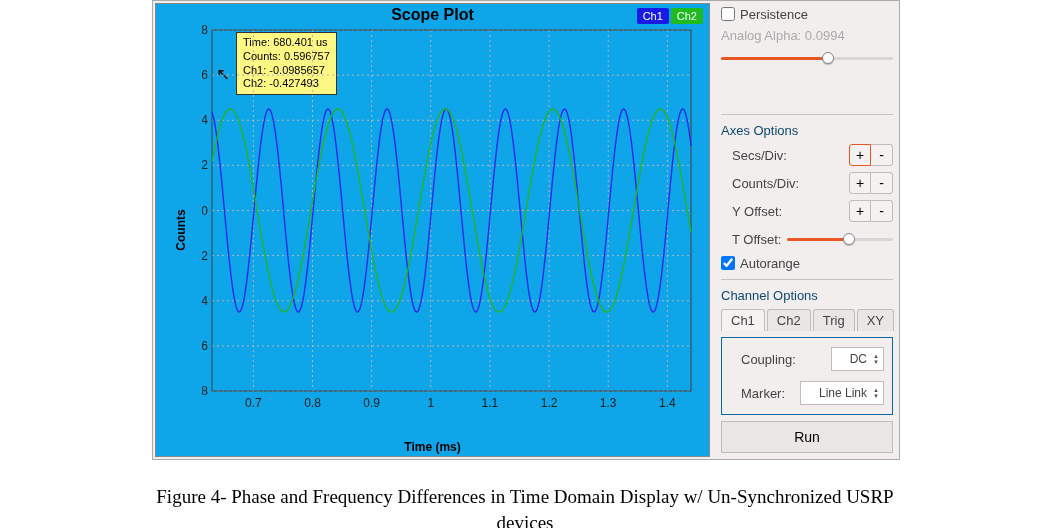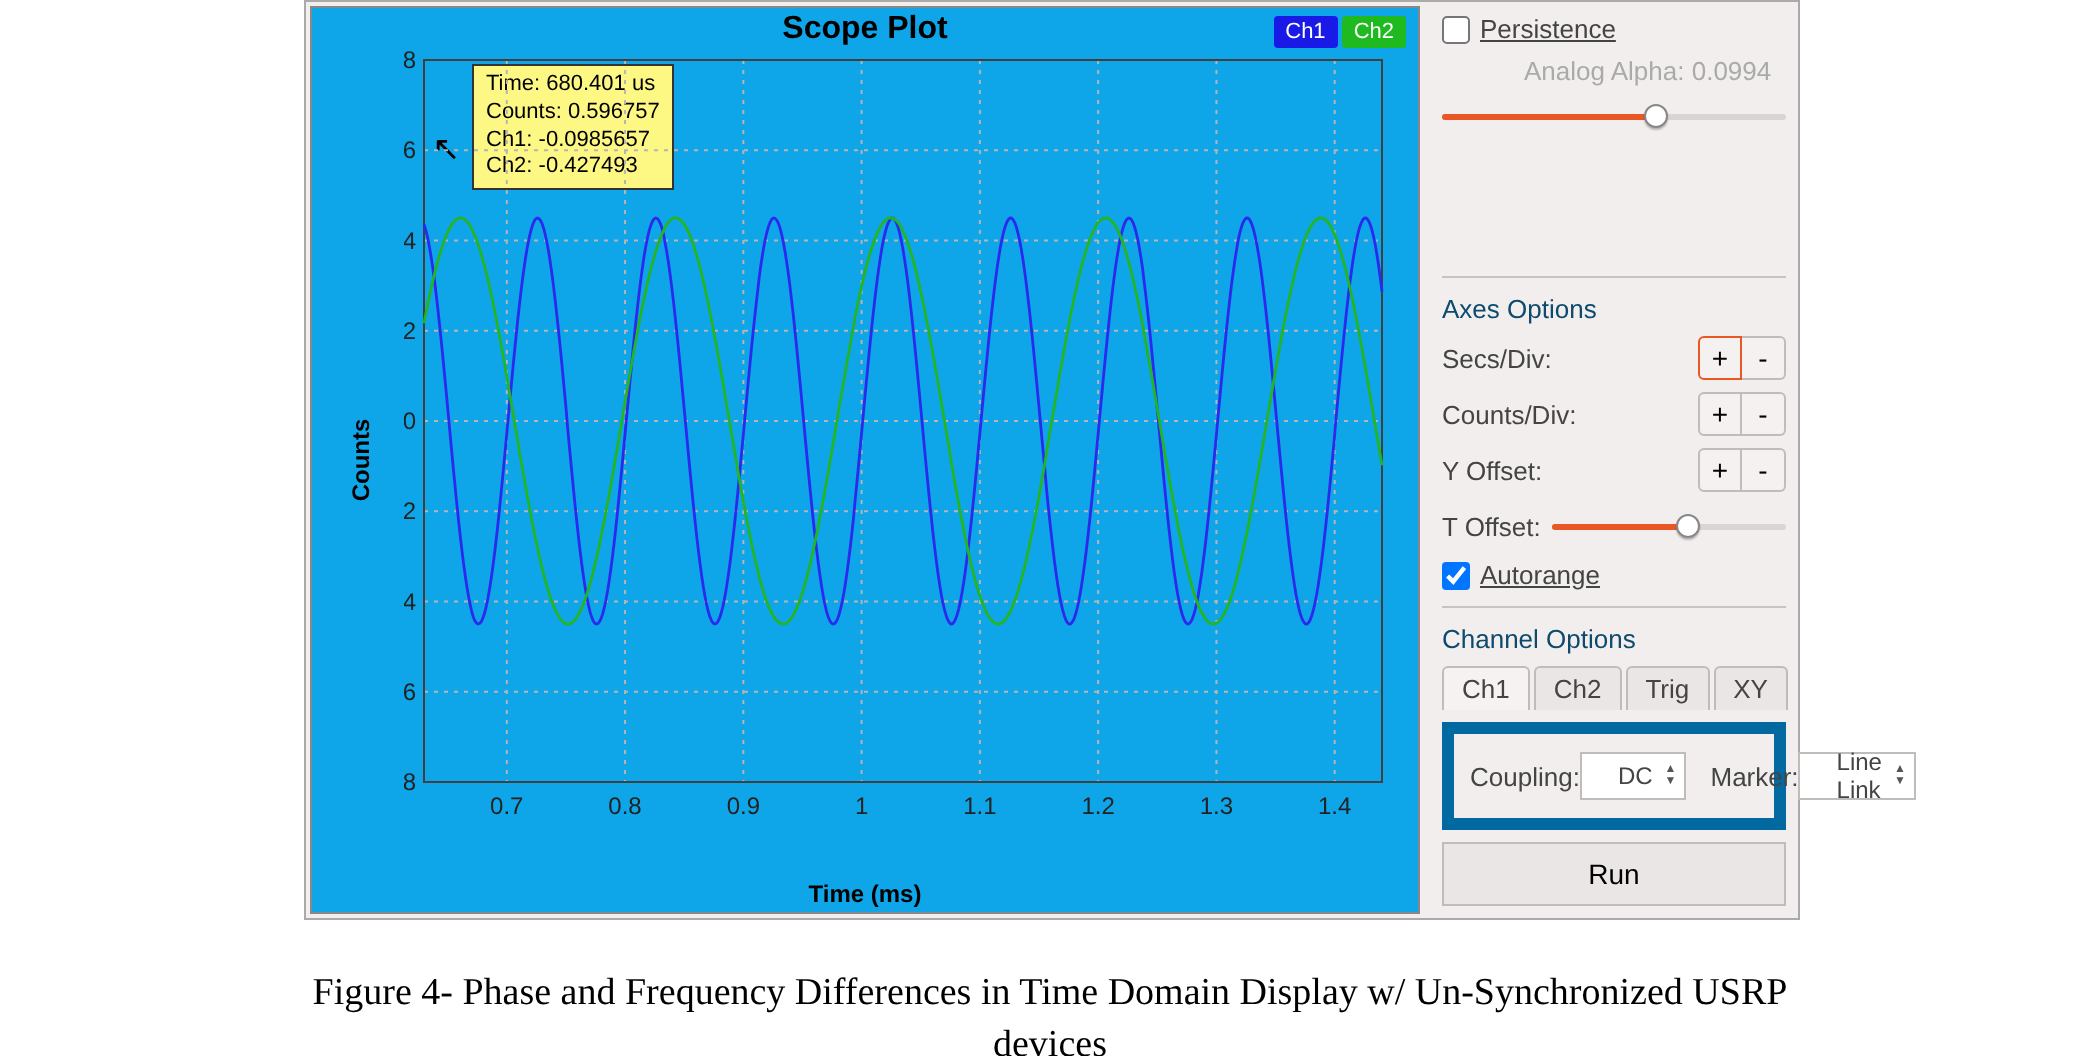"Persistence" .chk { align-items: flex-end -> flex-start; text-decoration: underline -> none }
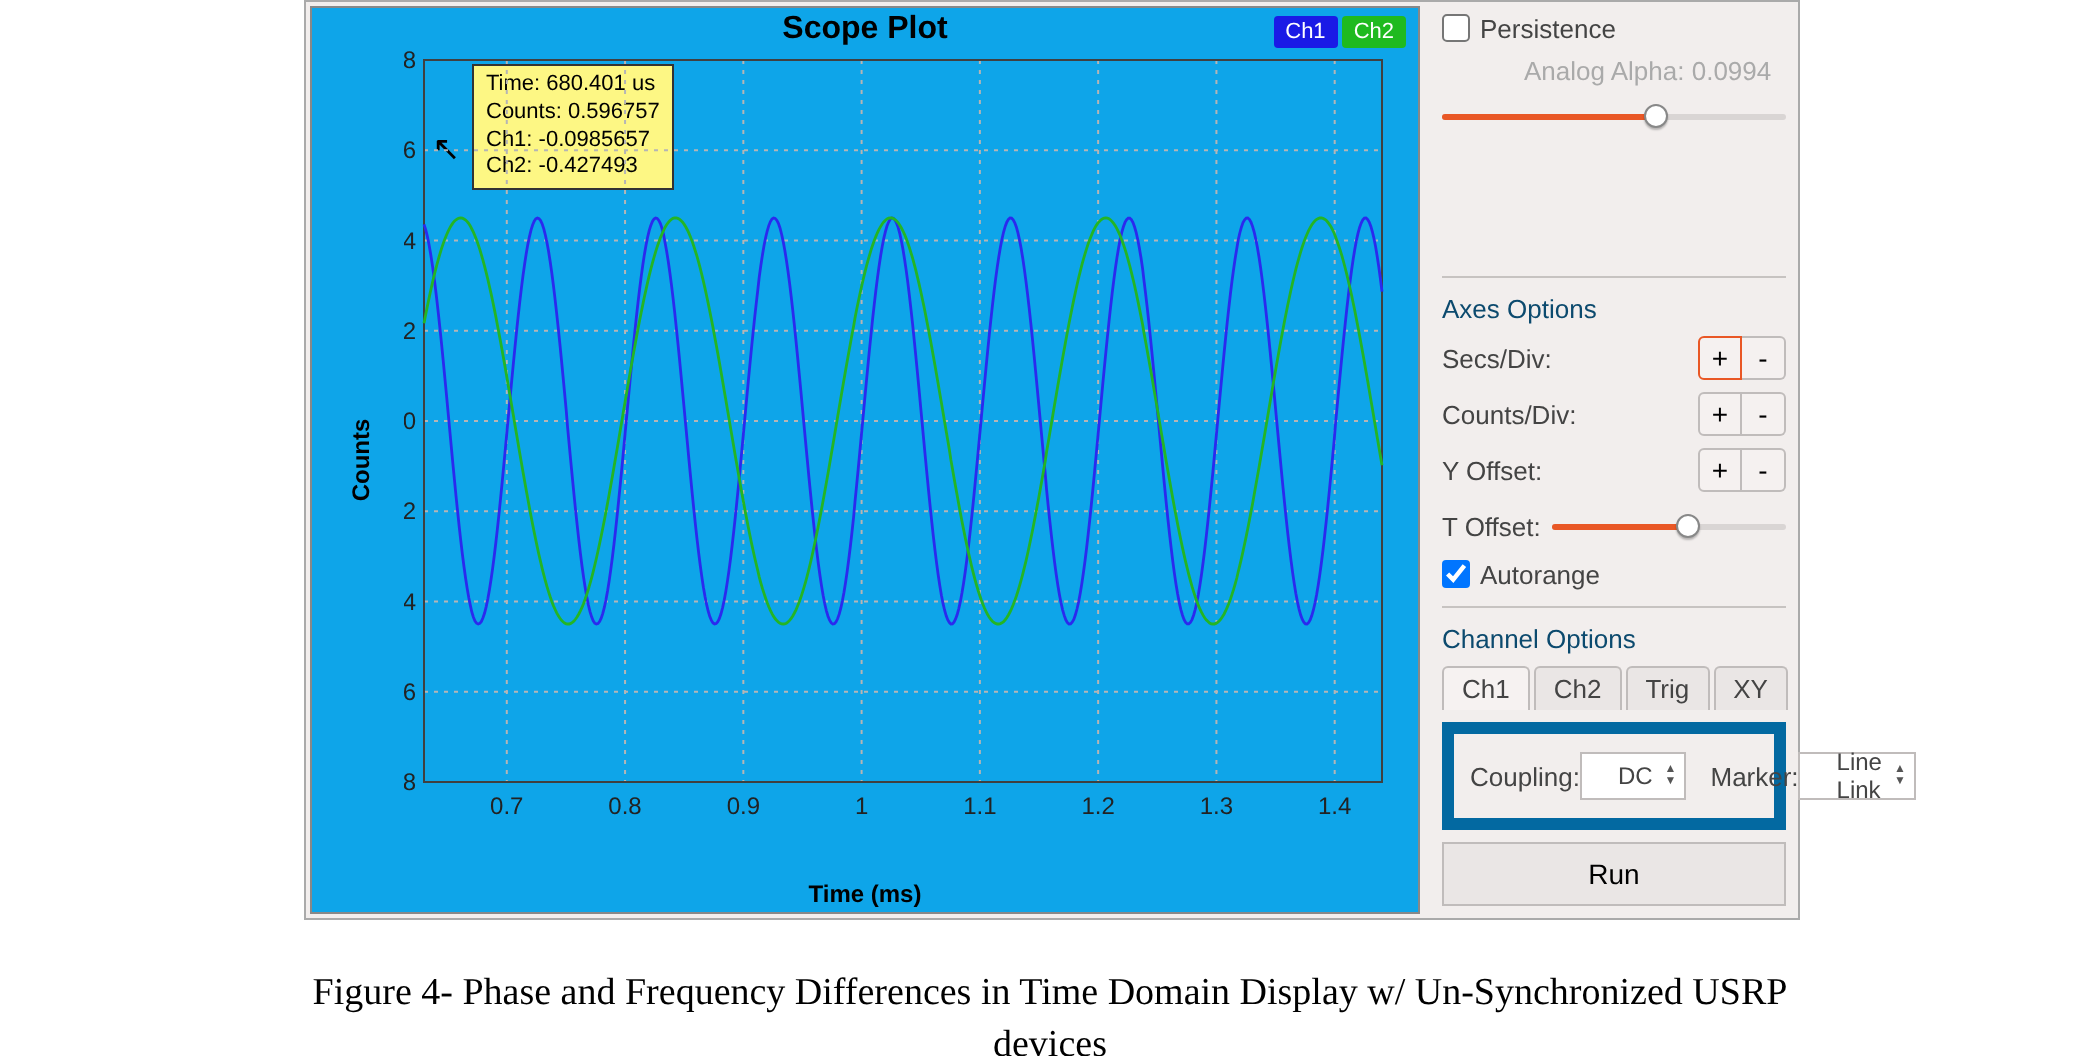"Analog Alpha: 0.0994" .disabled { margin-left: 41px -> none }
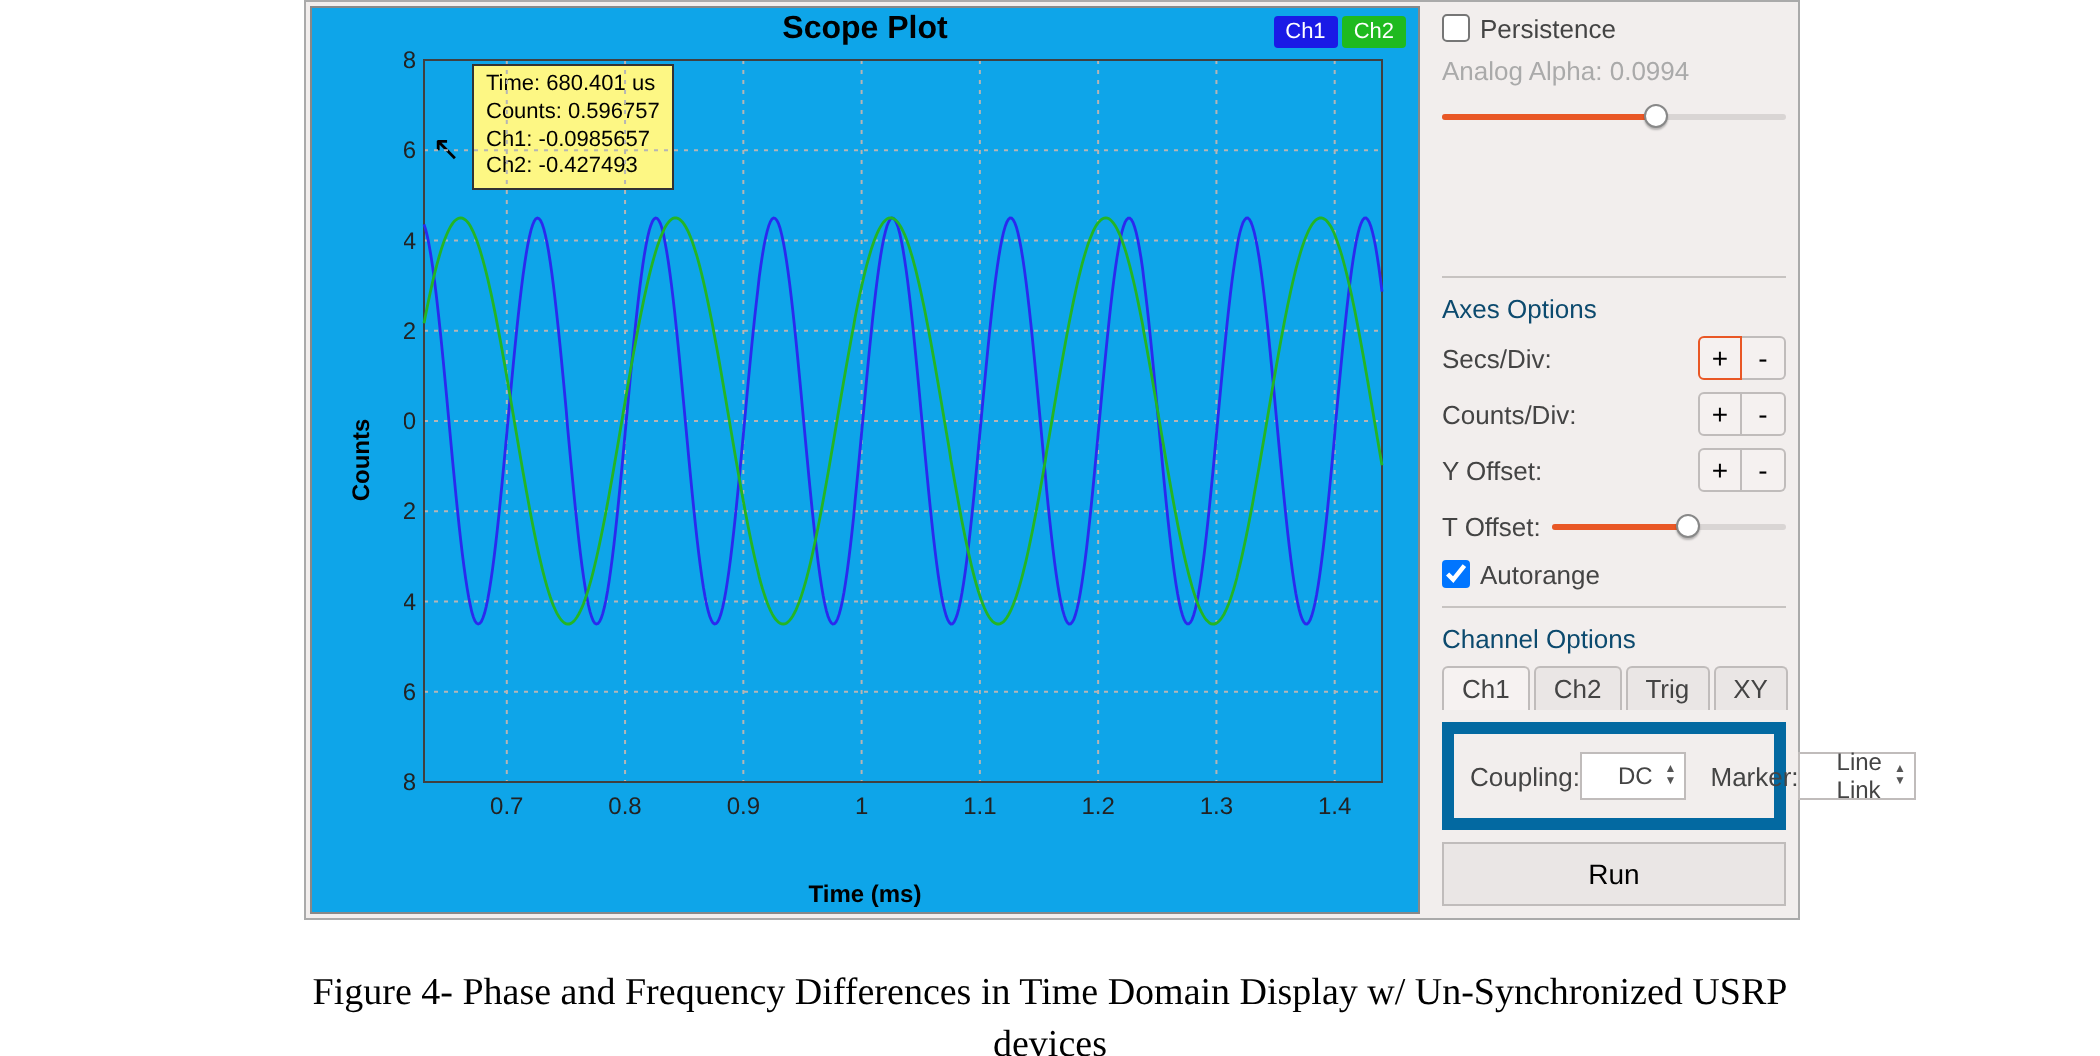"Secs/Div:" .row { margin-left: none -> 11px }
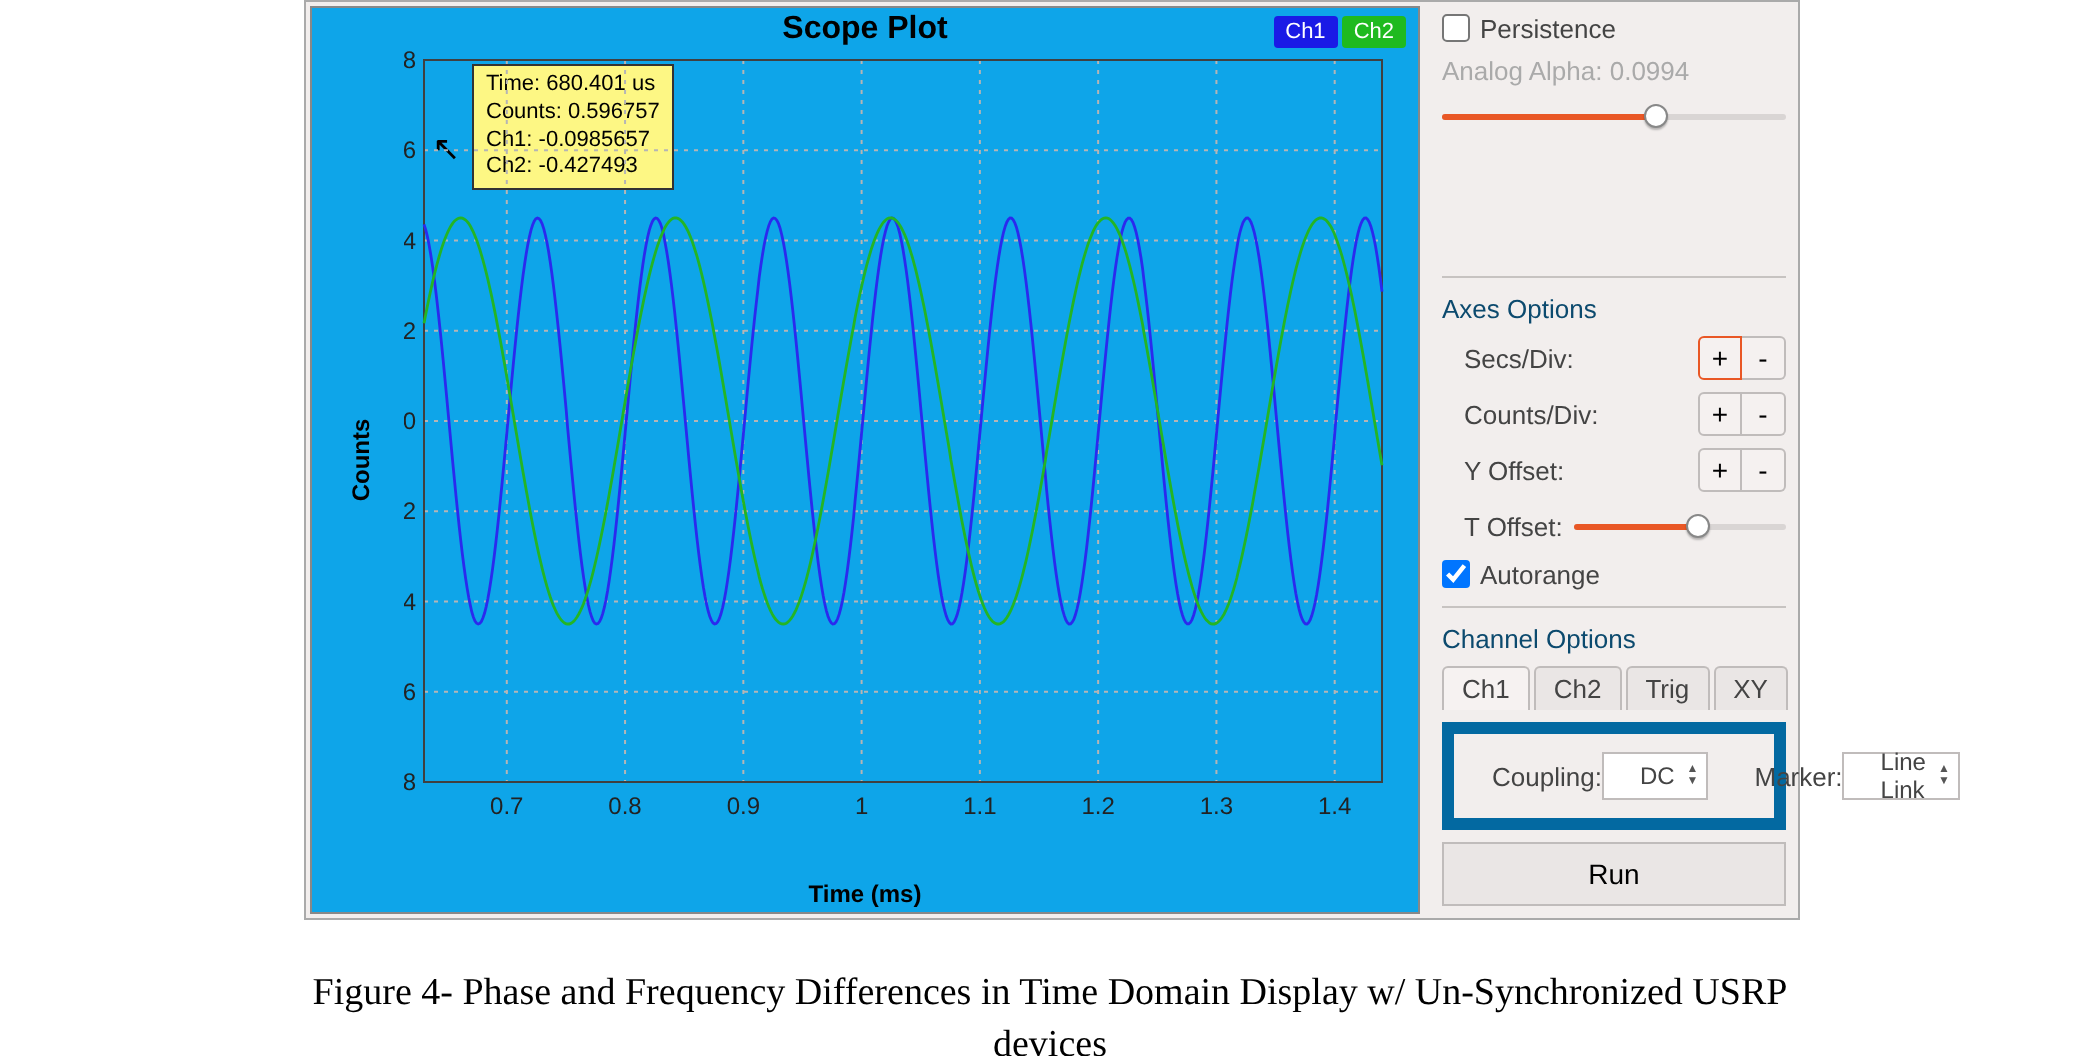"Coupling:" .tab-body { border: 6px solid #0369a1 -> 1px solid #0369a1; flex-direction: row -> column }
